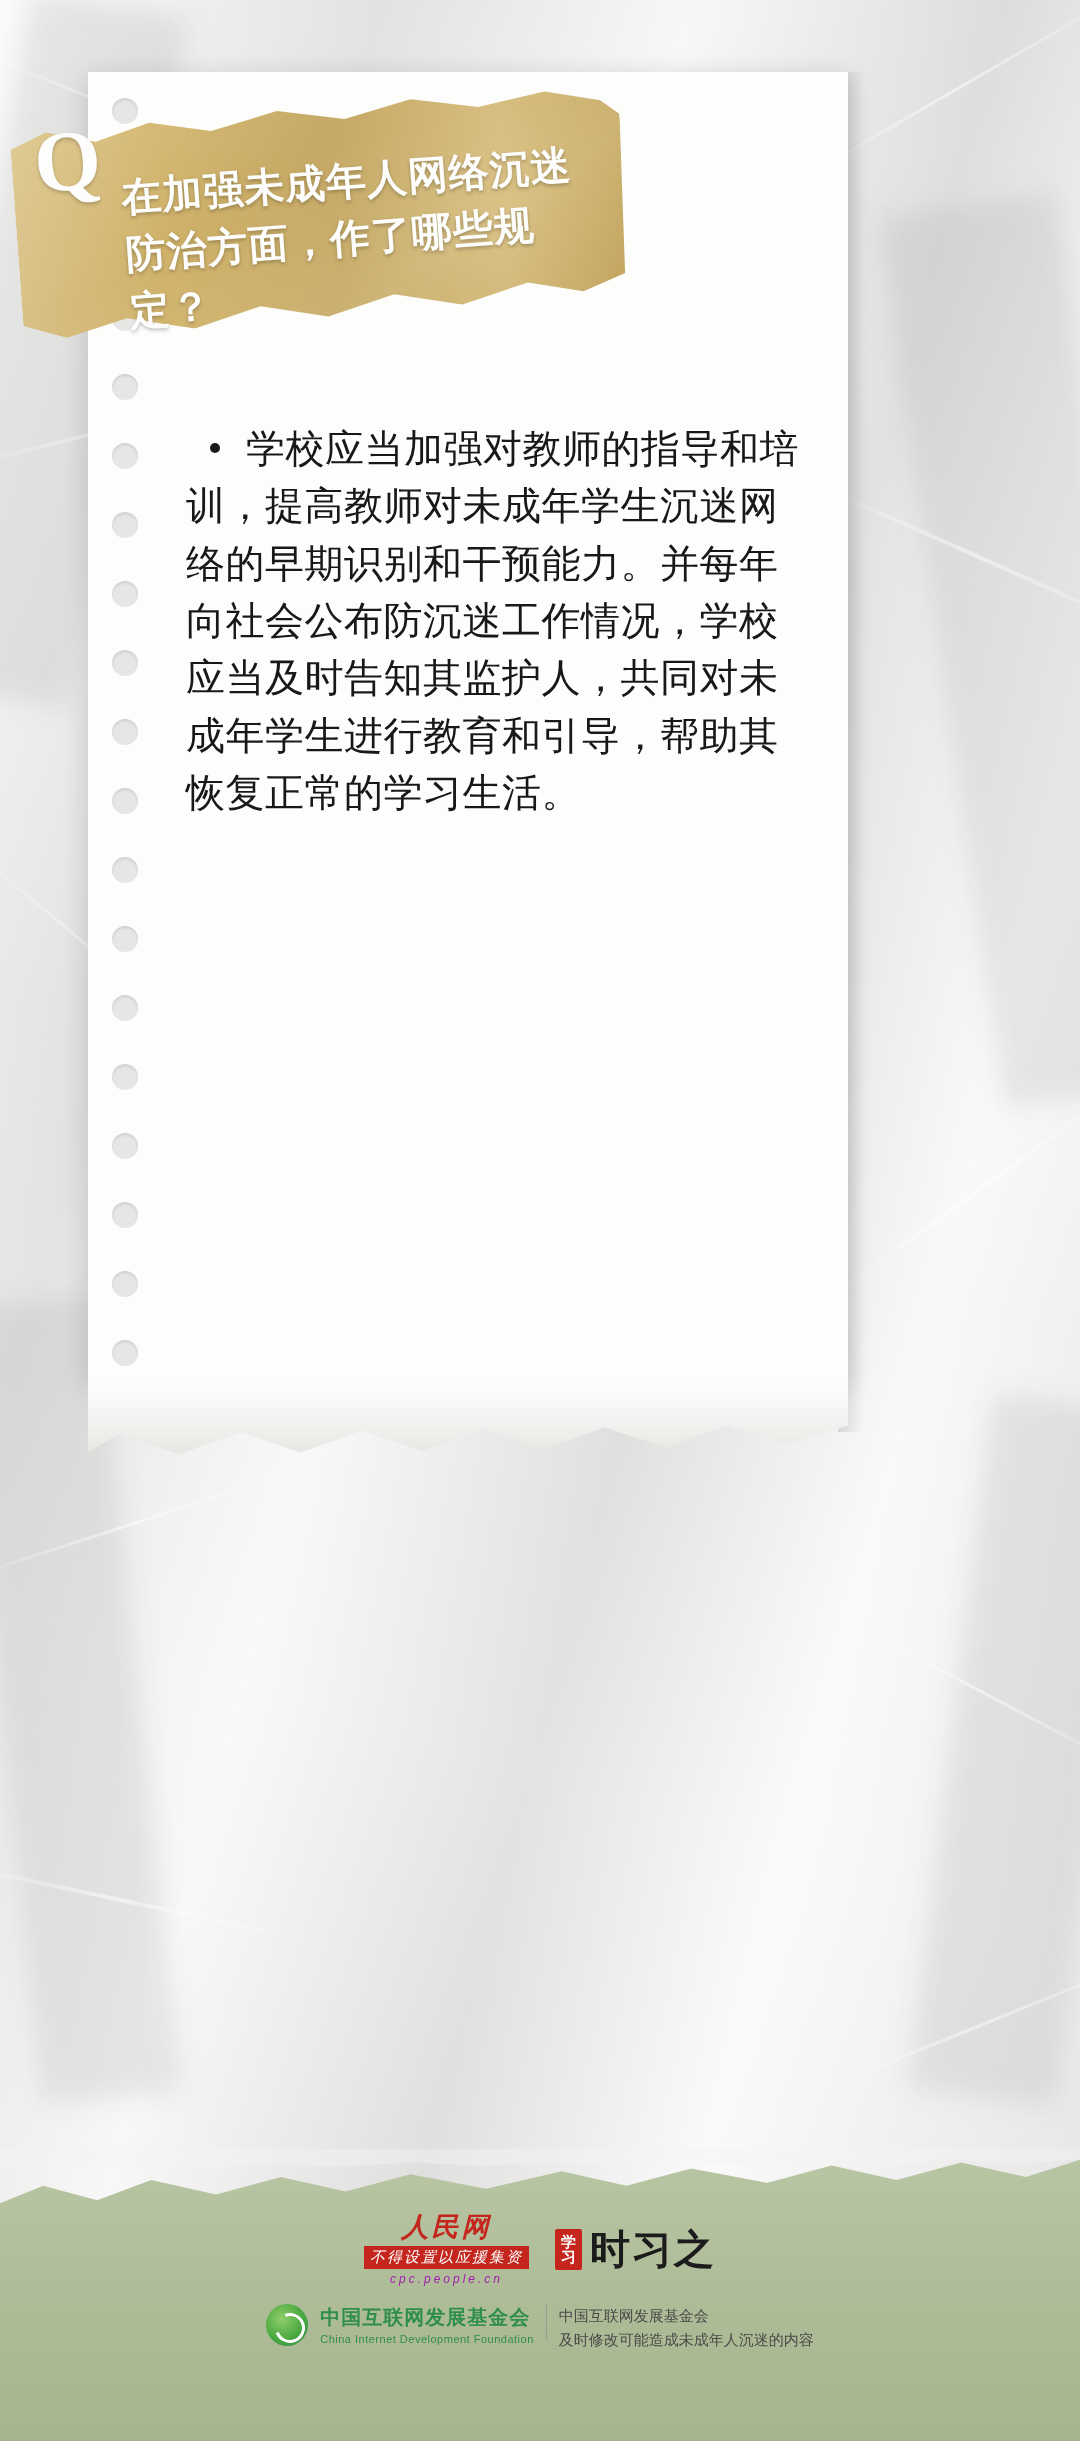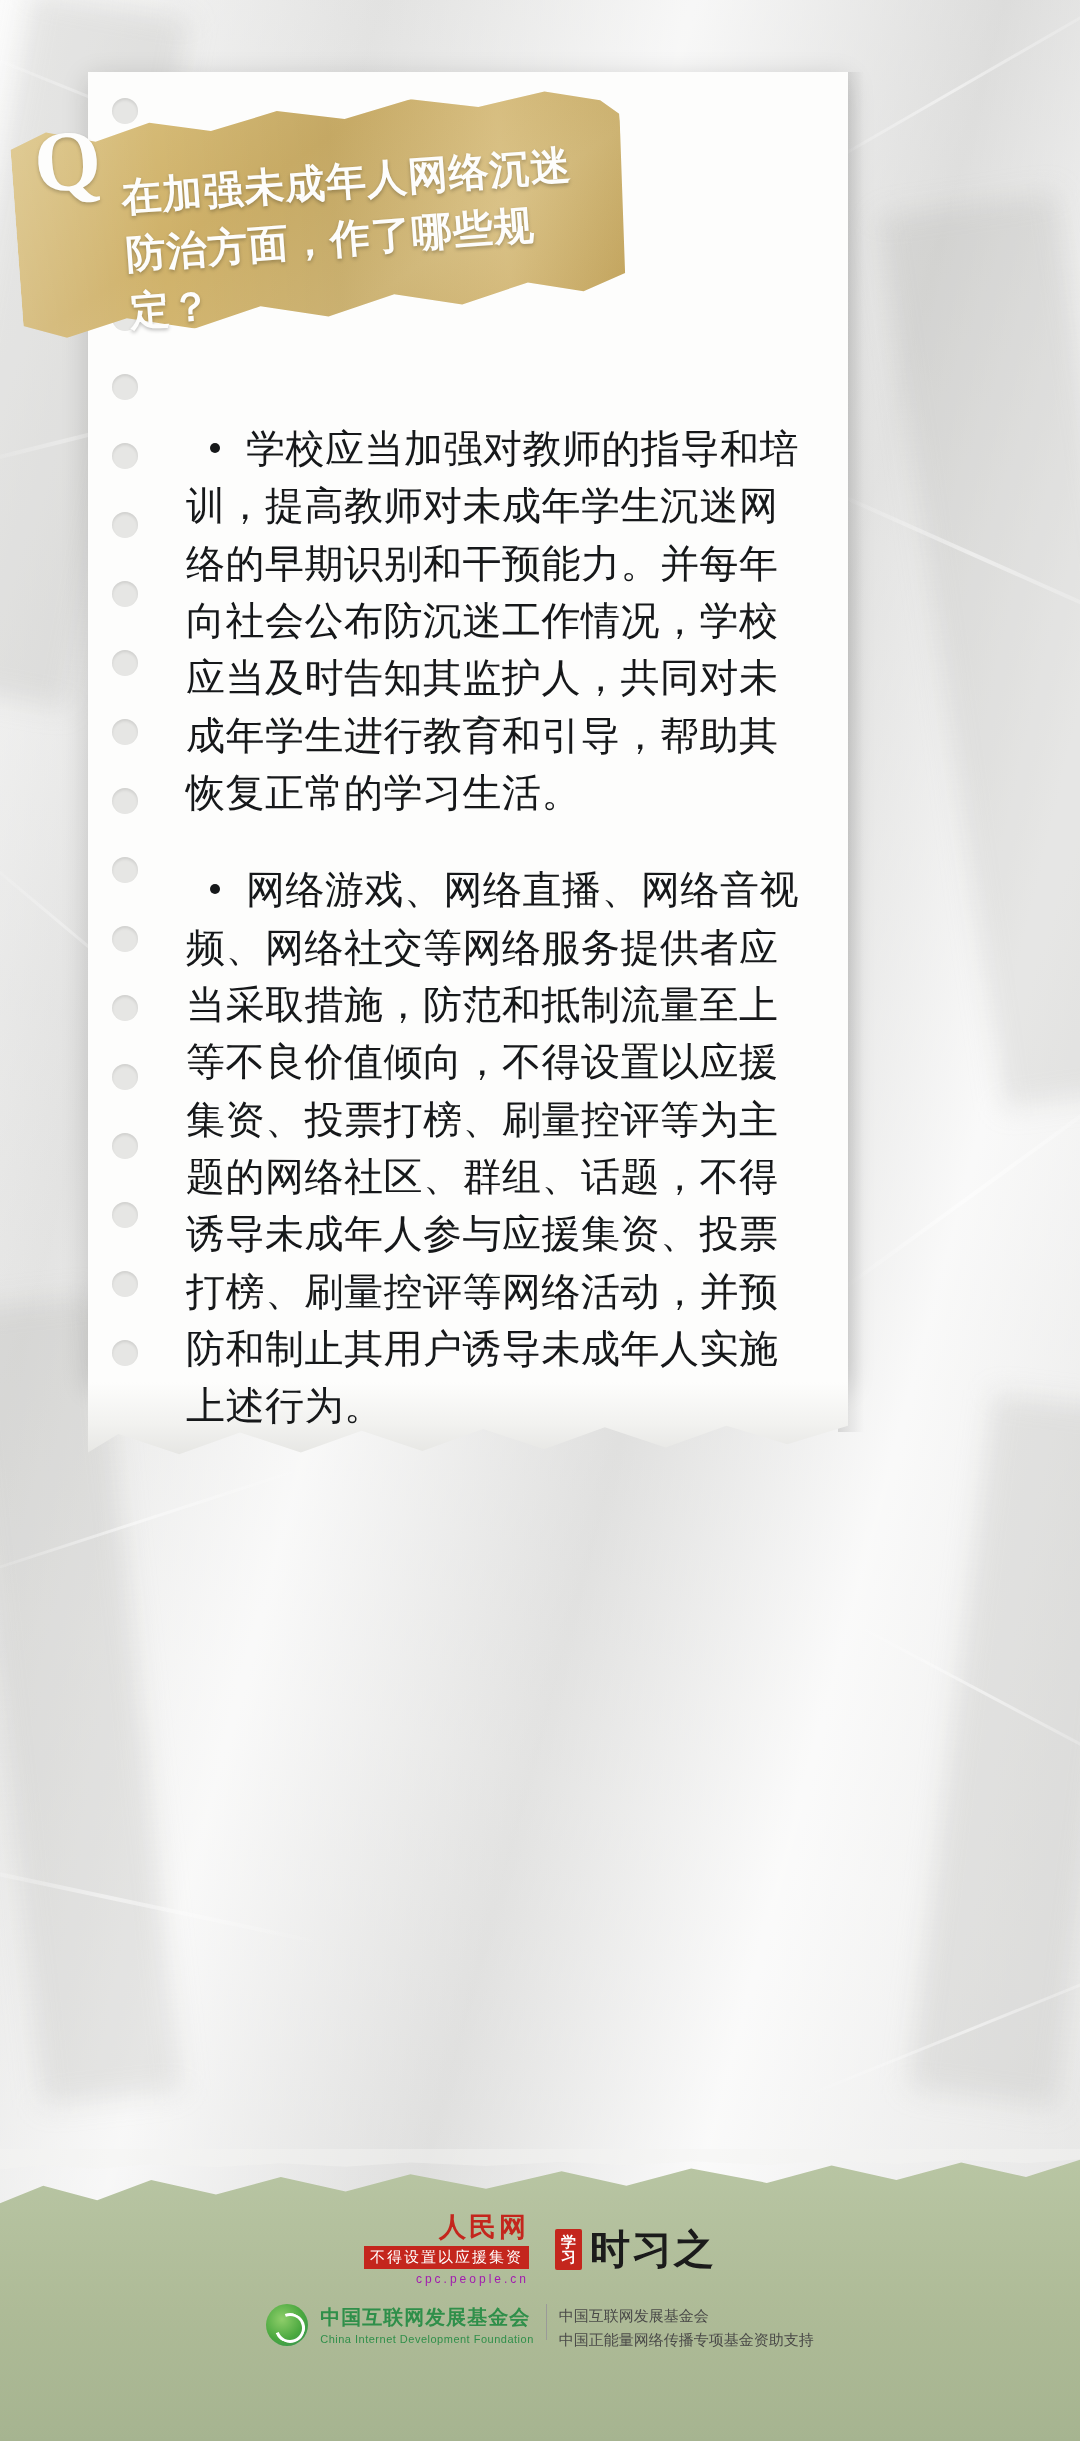"网络游戏、网络直播、网络音视频、网络社交等网络服务提供者应当采取措施，防范和抵制" p.para { html: <p><span></span><span>网络游戏、网络直播、网络音视频、网络社交等网络服务提供者应当采取措施，防范和抵制流量至上等不良价值倾向，不得设置以应援集资、投票打榜、刷量控评等为主题的网络社区、群组、话题，不得诱导未成年人参与应援集资、投票打榜、刷量控评等网络活动，并预防和制止其用户诱导未成年人实施上述行为。</span></p> -> none }
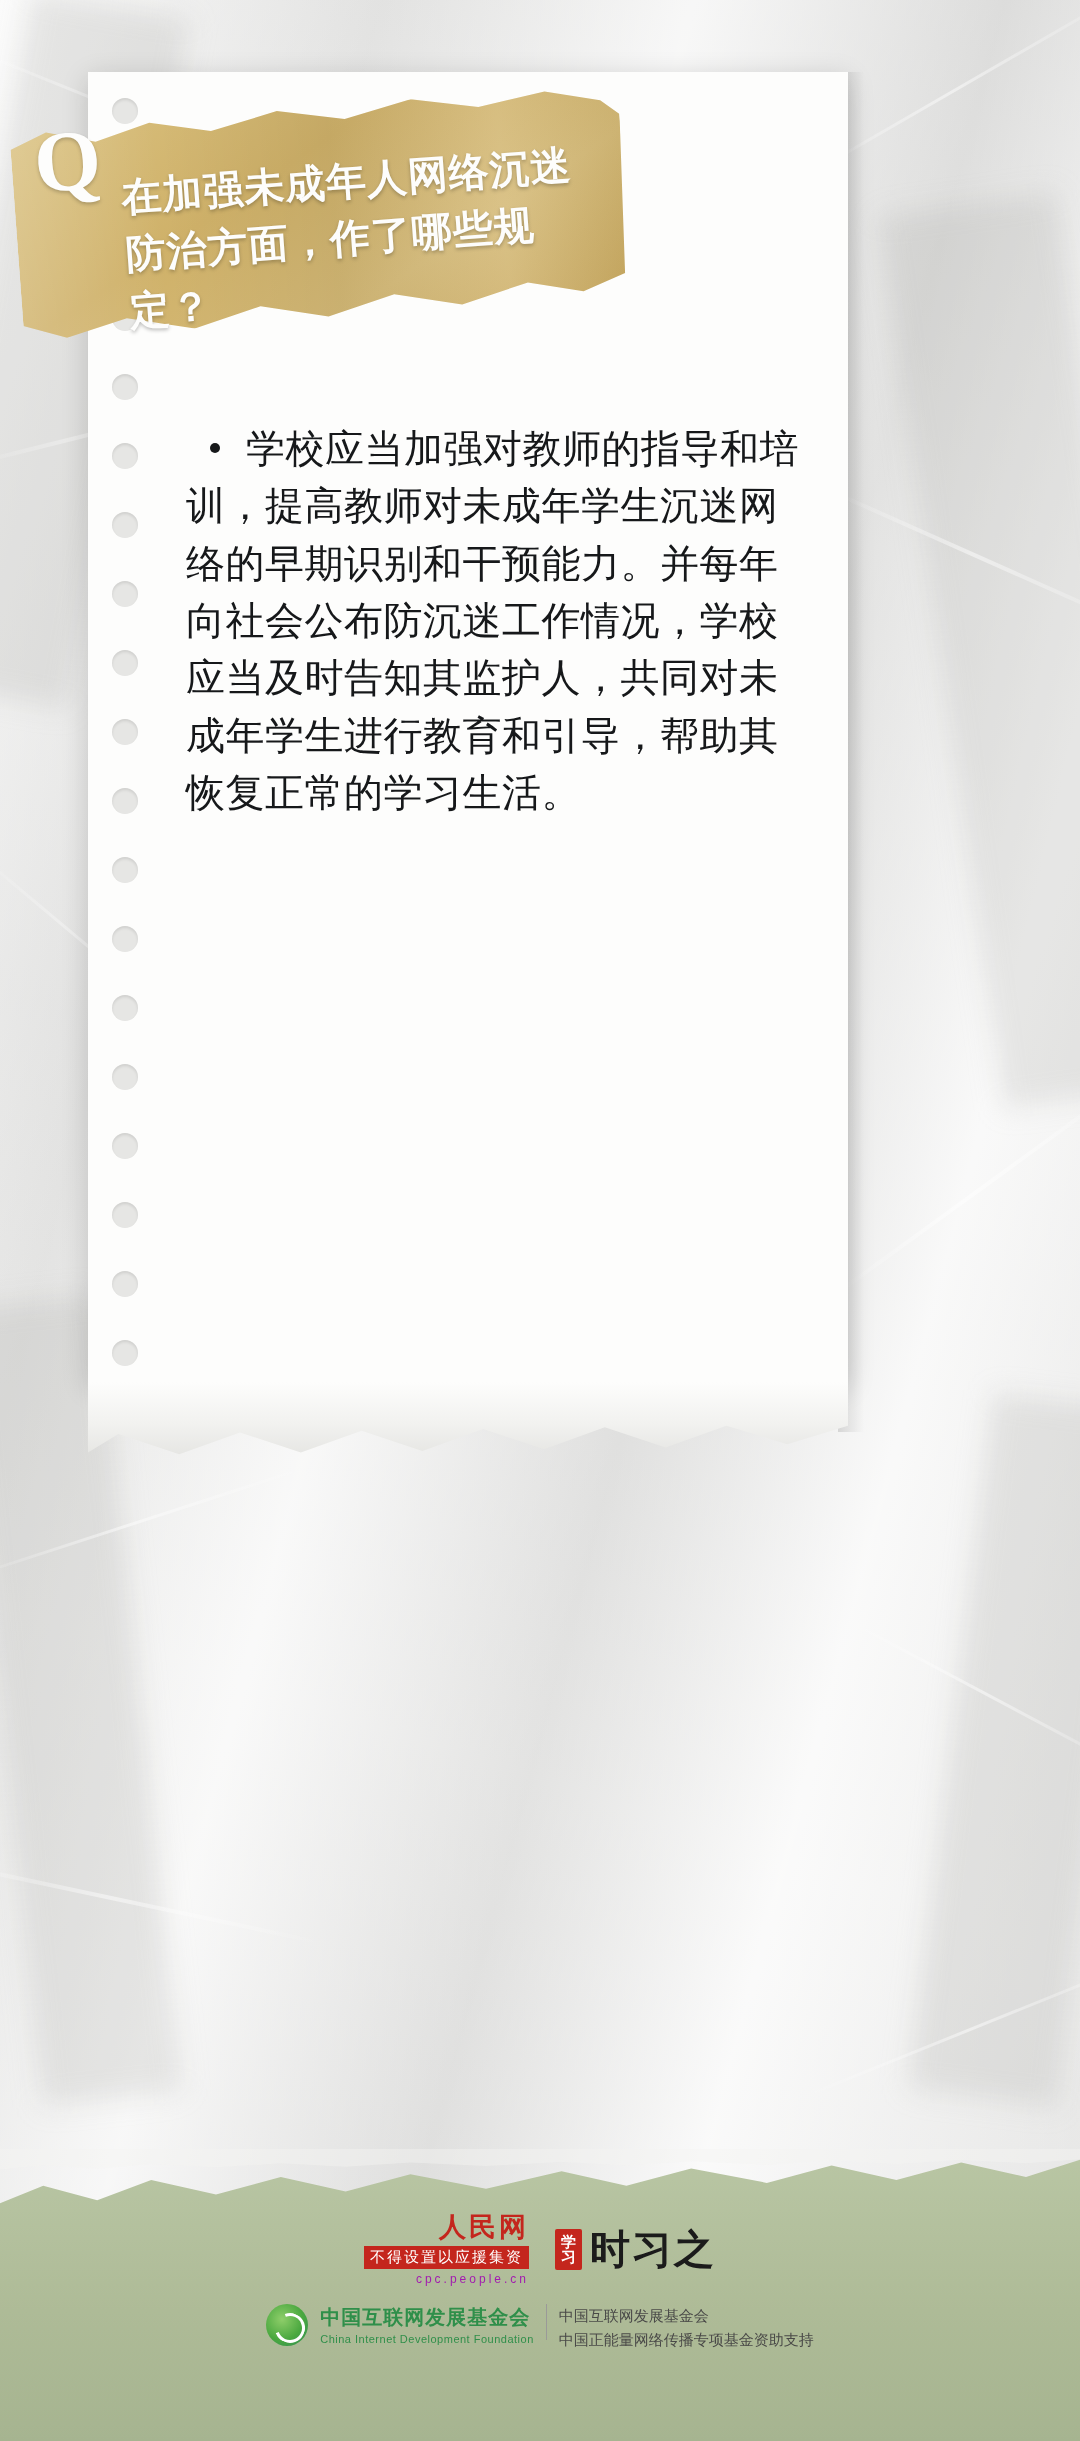"人民网" .pd-logo { font-style: none -> italic; text-align: right -> center }
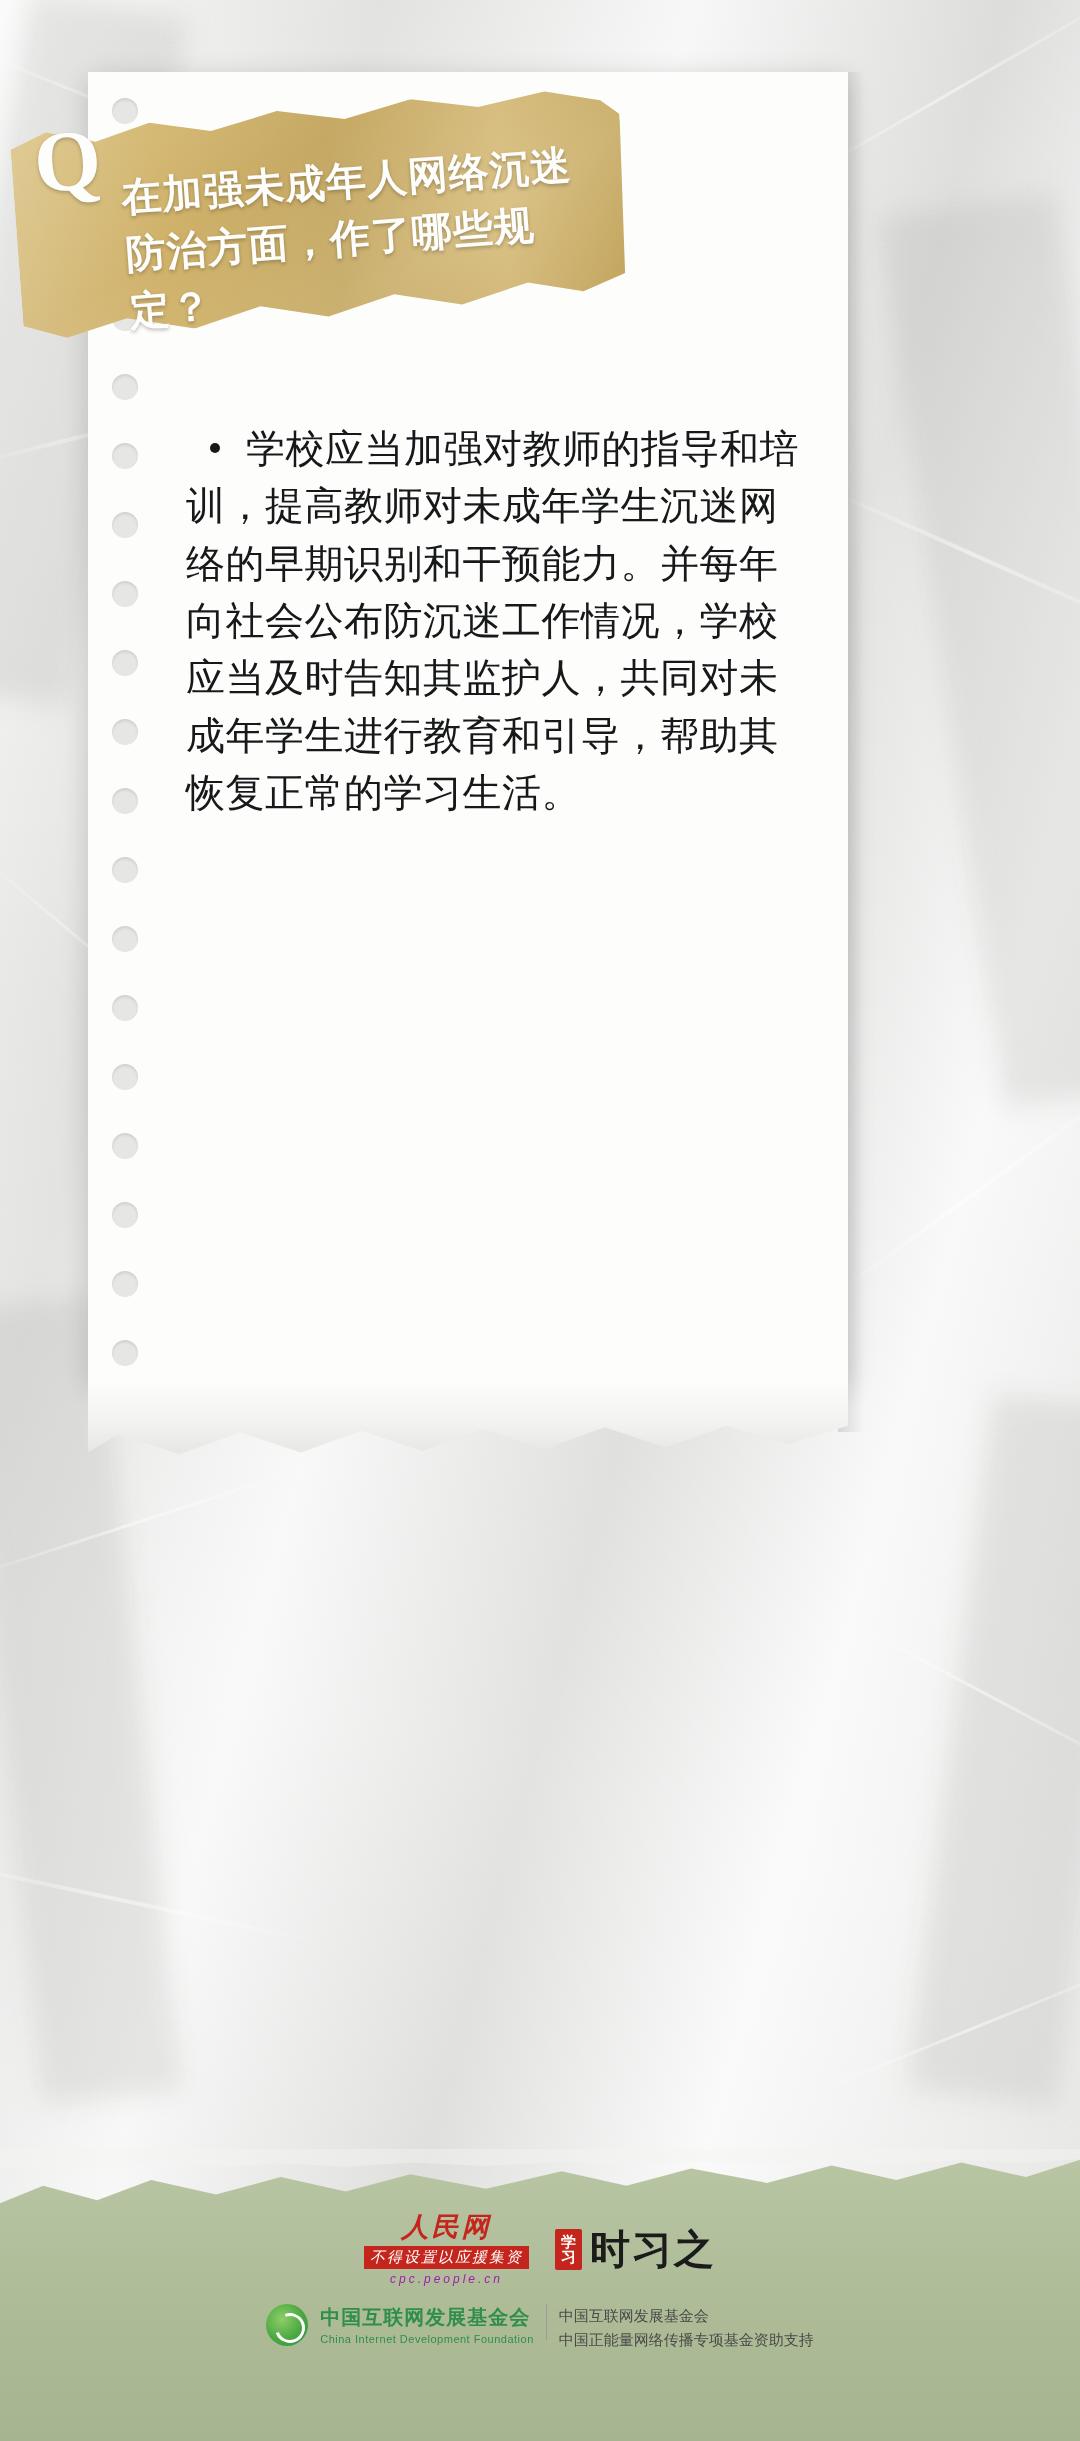"中国正能量网络传播专项基金资助支持" div { text: 中国正能量网络传播专项基金资助支持 -> 及时修改可能造成未成年人沉迷的内容 }
